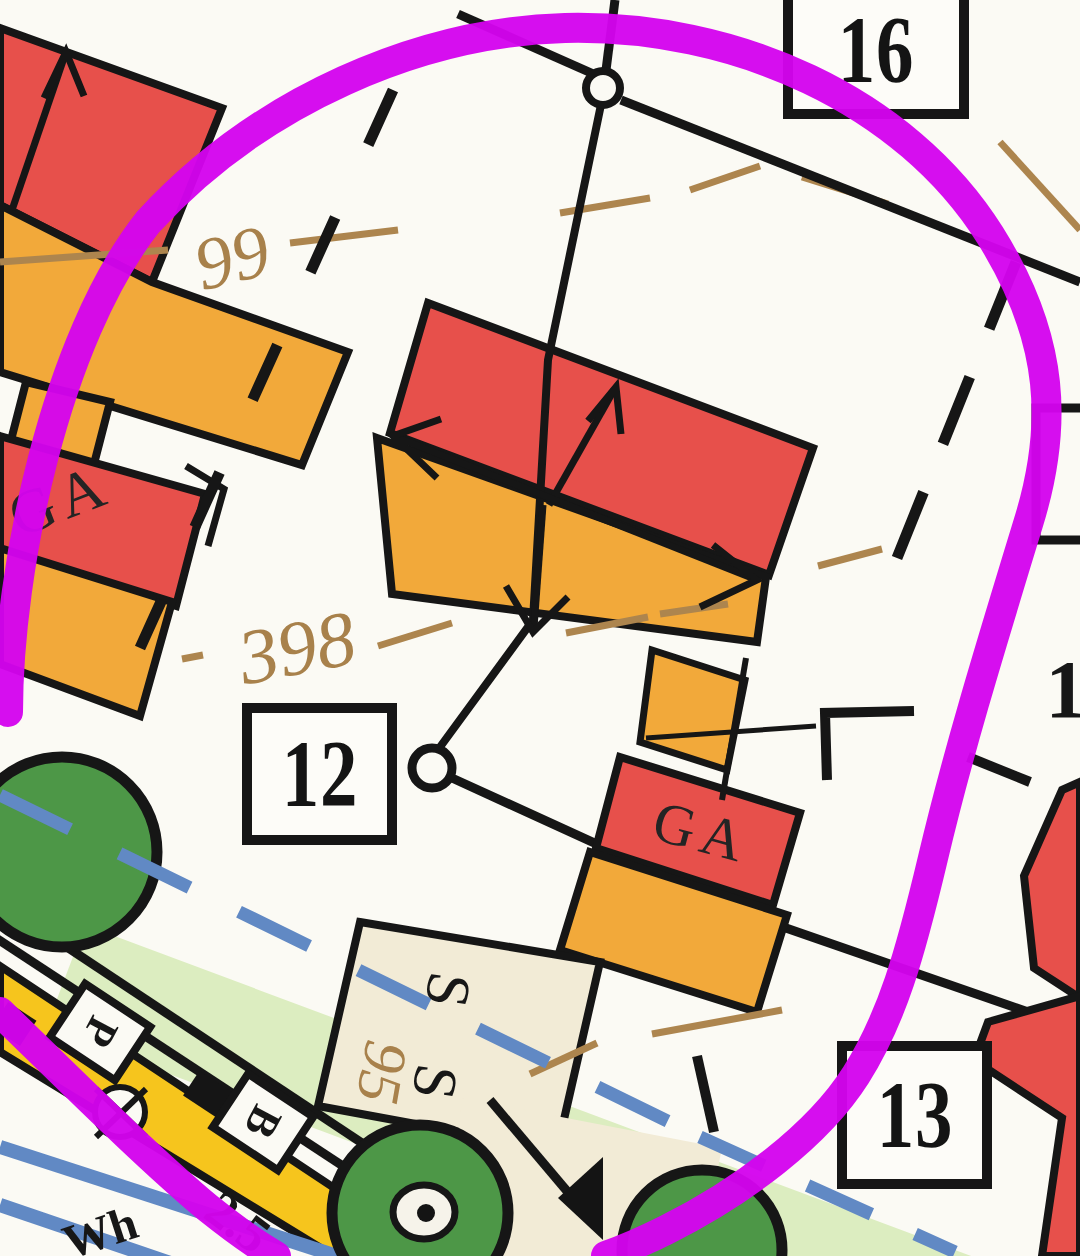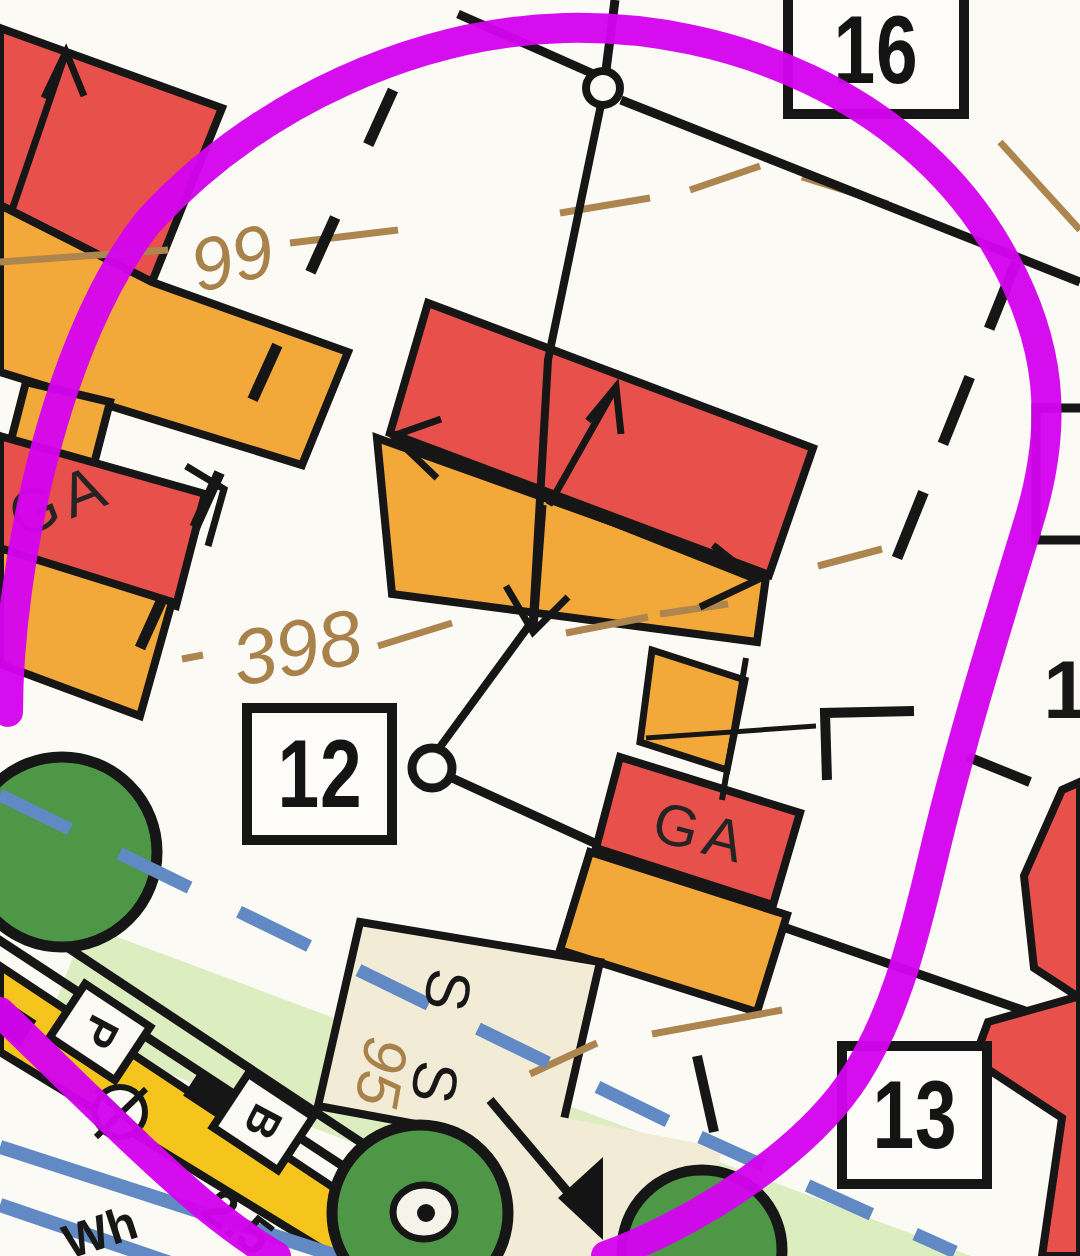"16" #canvas { font-family: Liberation Sans, sans-serif -> Liberation Serif, serif }
